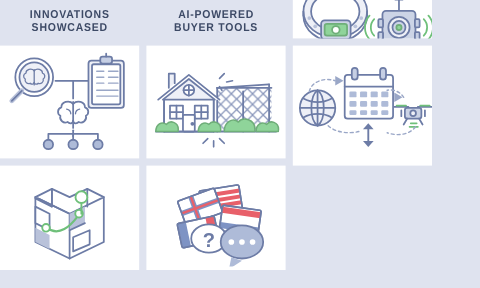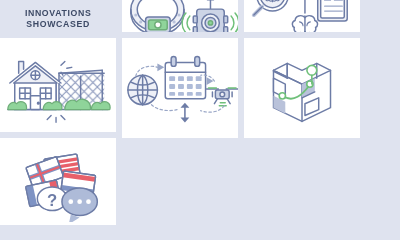"AI-POWERED" div.head { html: none -> <div> <div>AI-POWERED BUYER TOOLS</div> </div> }
